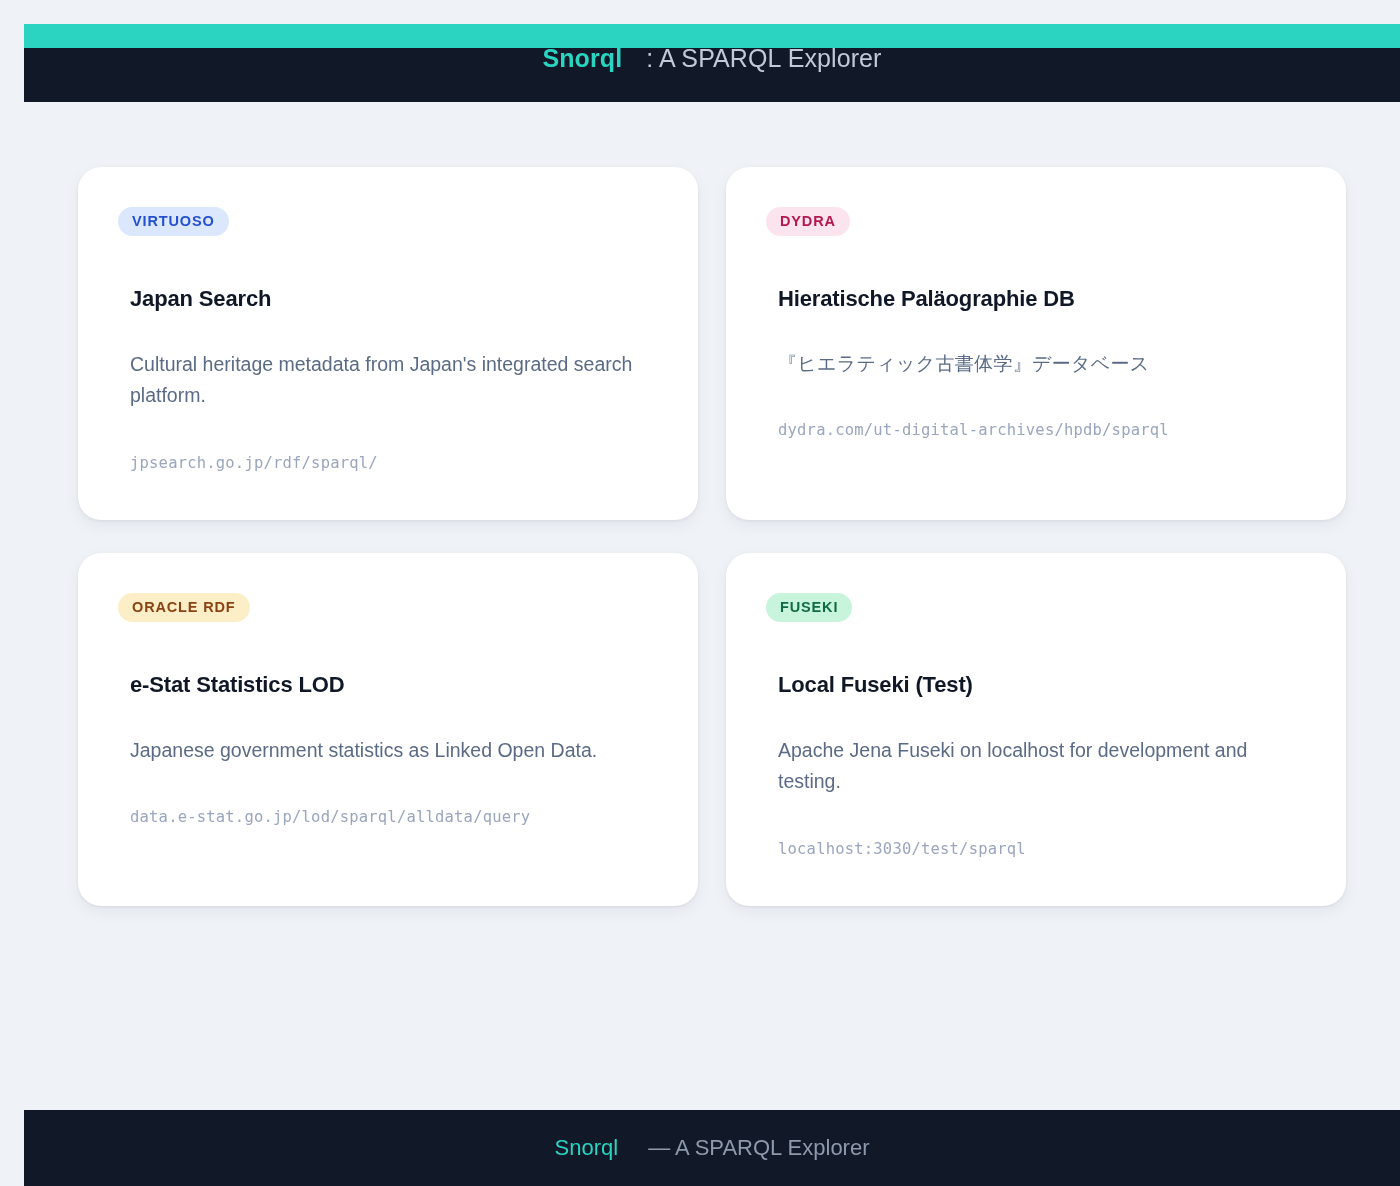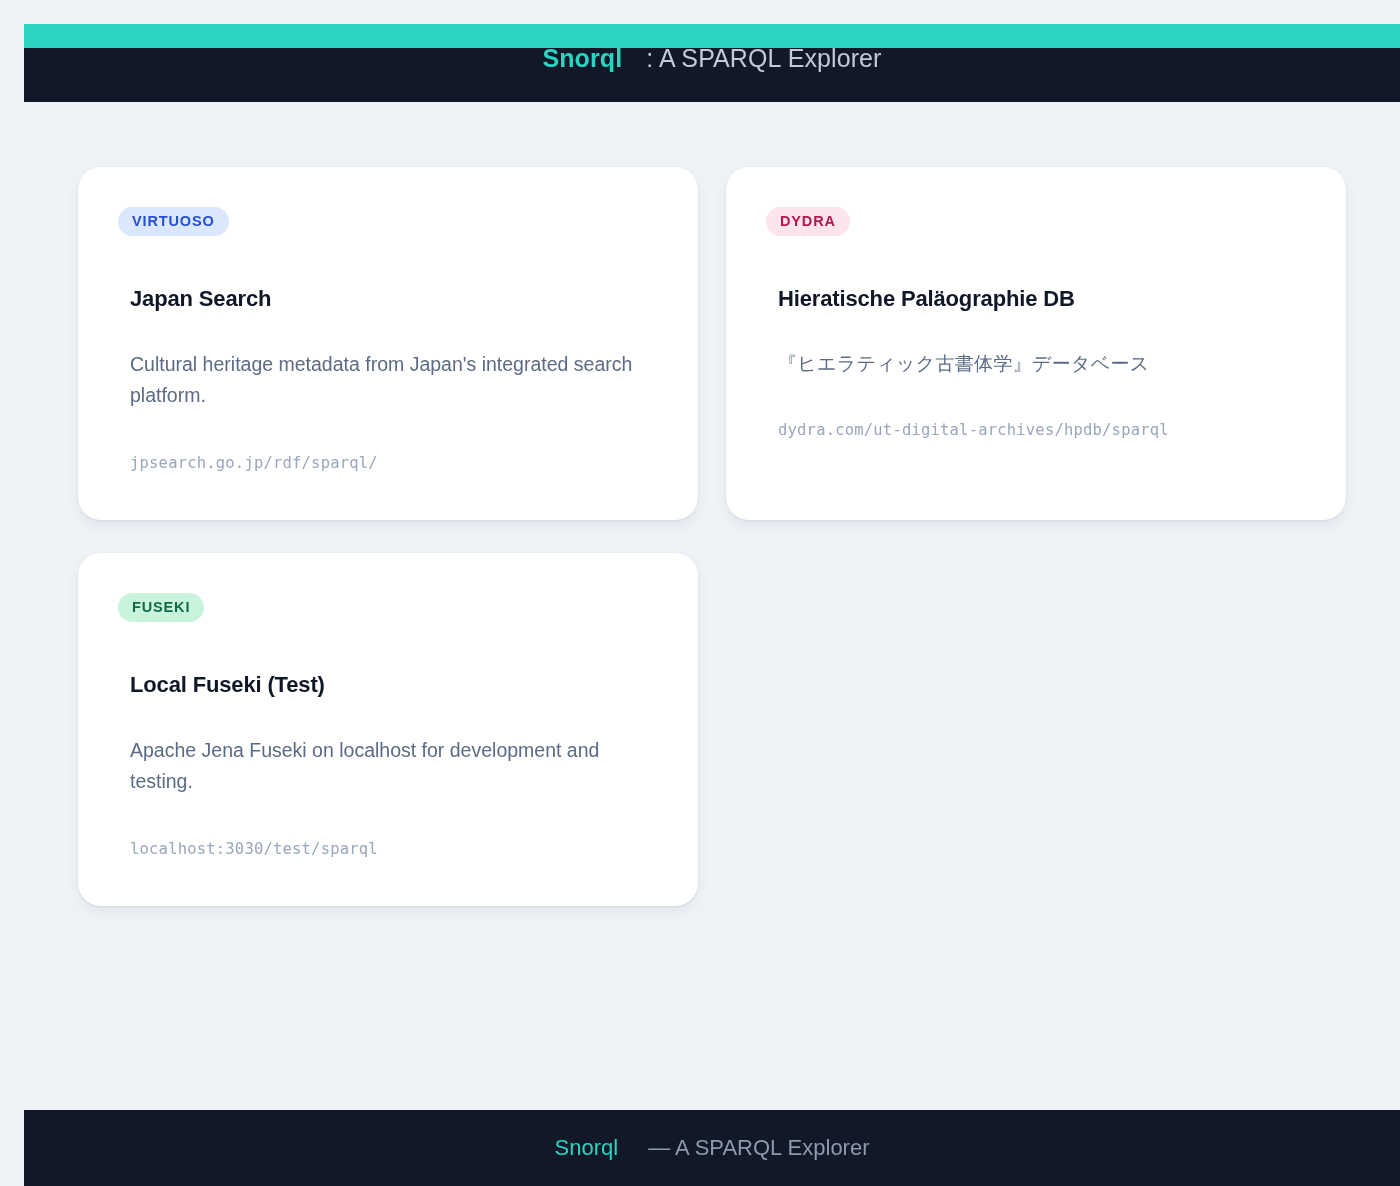"ORACLE RDF" div.endpoint-card { html: none -> <div> <span>ORACLE RDF</span> <h2>e-Stat Statistics LOD</h2> <p>Japanese government statistics as Linked Open Data.</p> <p>data.e-stat.go.jp/lod/sparql/alldata/query</p> </div> }
